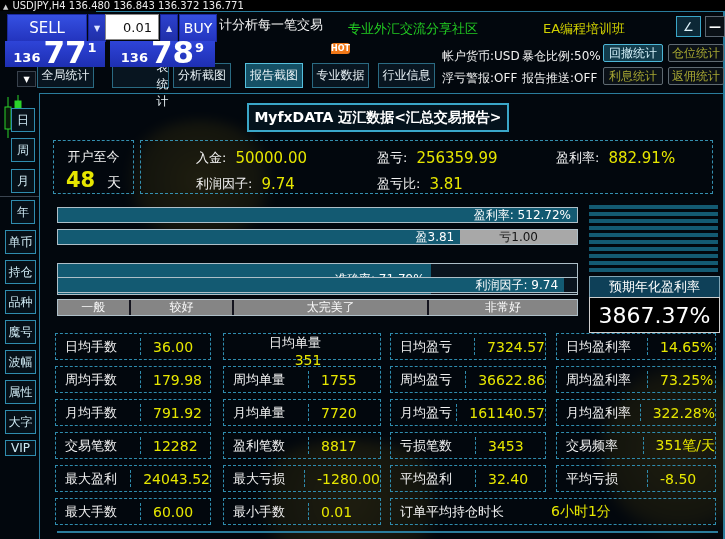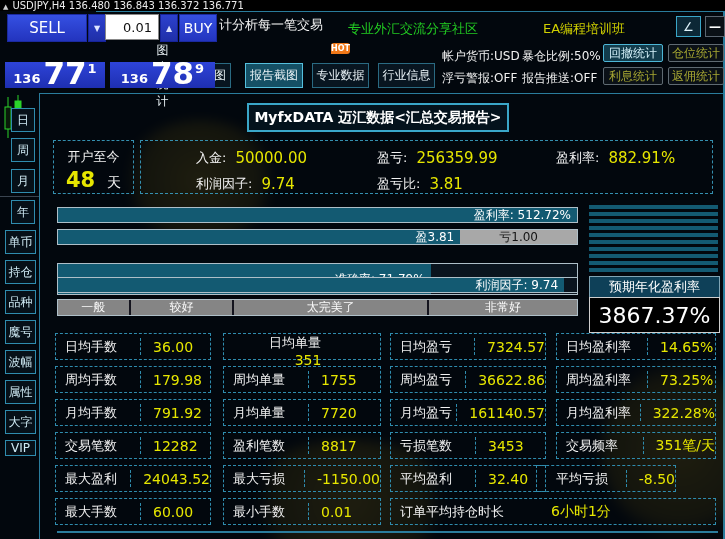"136" .price-panel { margin-top: 21px -> none }
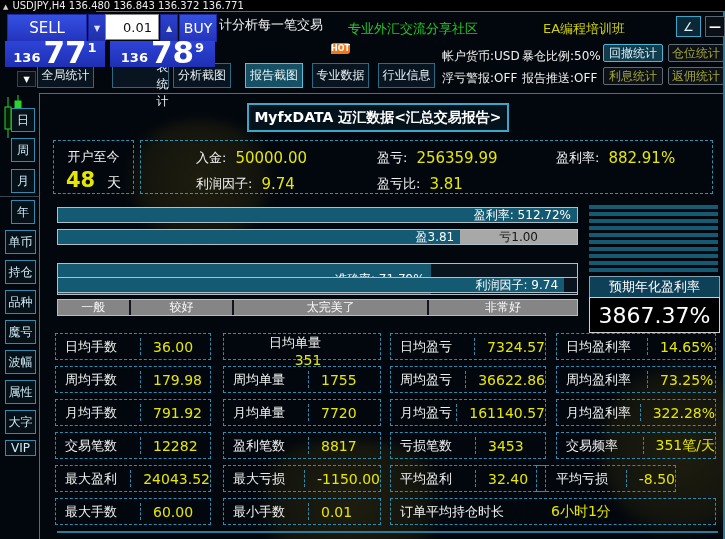"-1150.00" span.cv { text: -1150.00 -> -1280.00 }
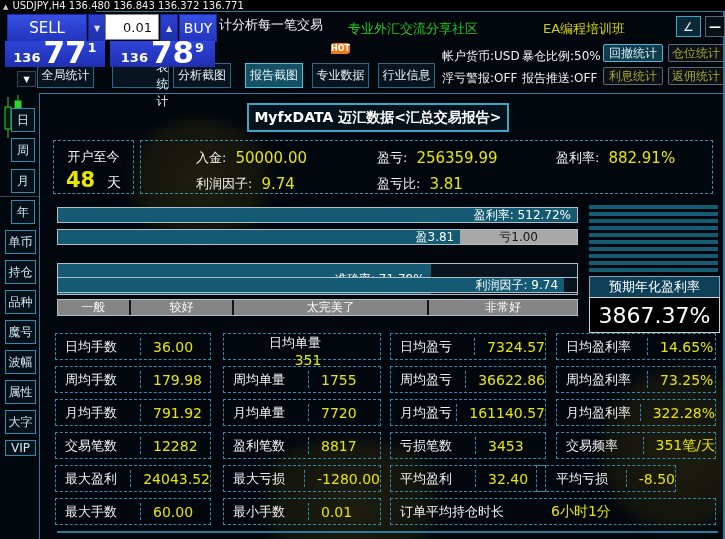"平均亏损" div.abs { left: 536px -> 556px; padding-left: 10px -> none; width: 140px -> 160px }
